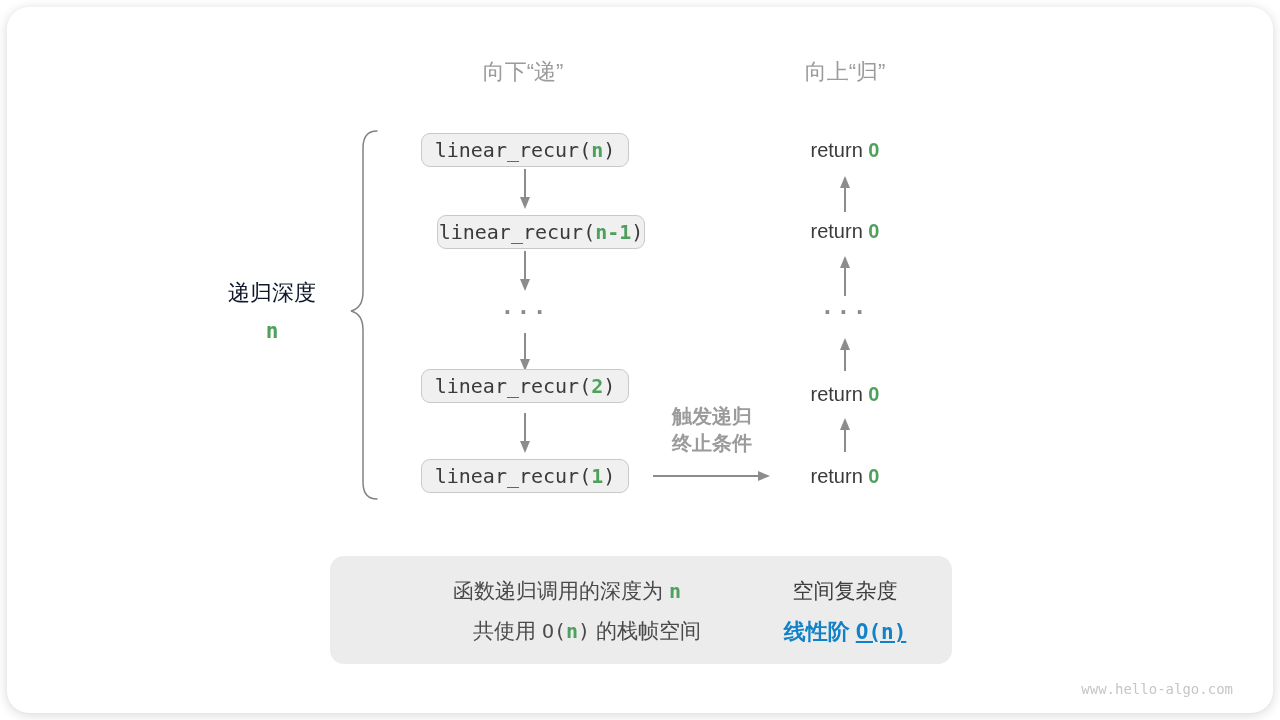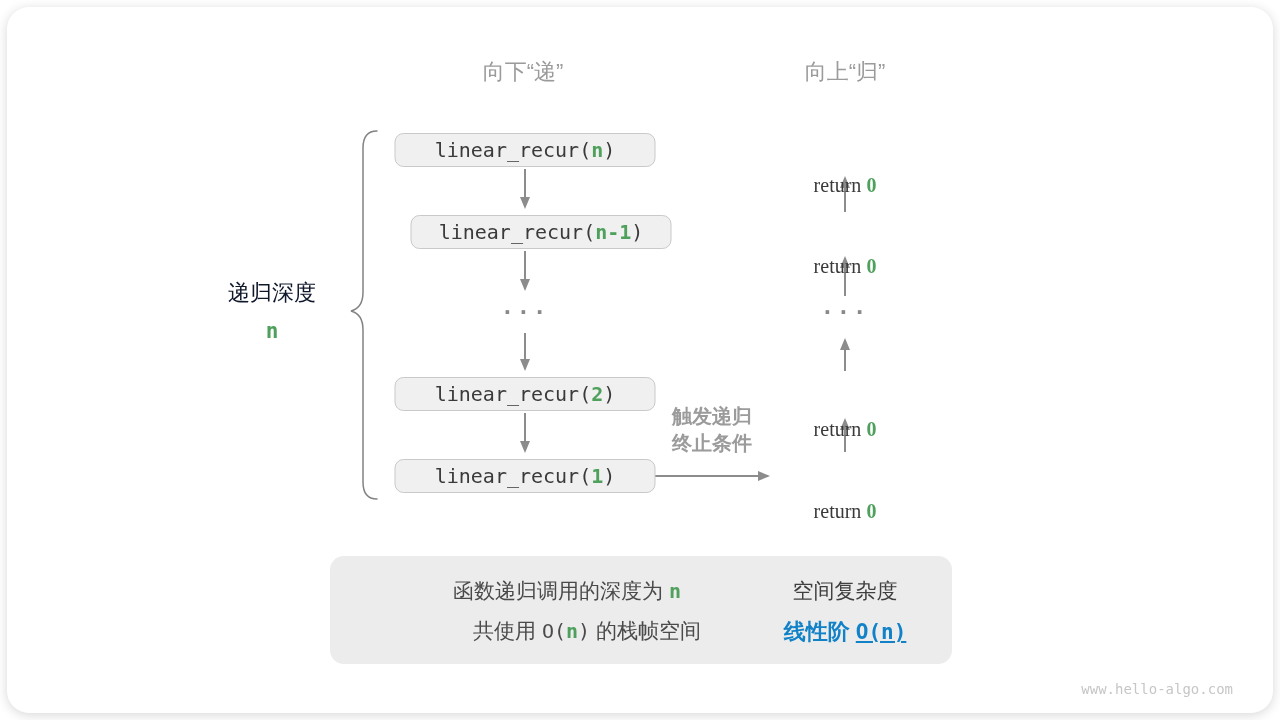"linear_recur(n)" .call-box { width: 261px -> 208px }
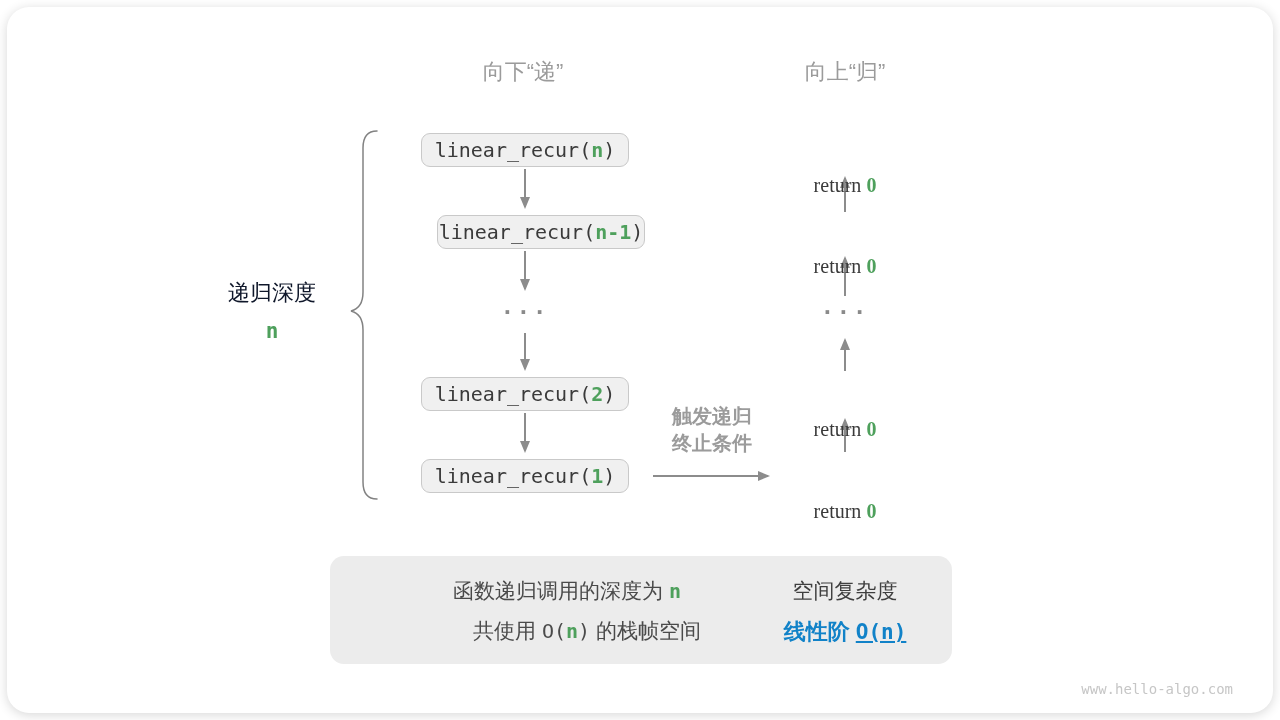"return 0" .return-row { font-family: Liberation Serif, serif -> Liberation Sans, sans-serif; margin-top: 35px -> none }
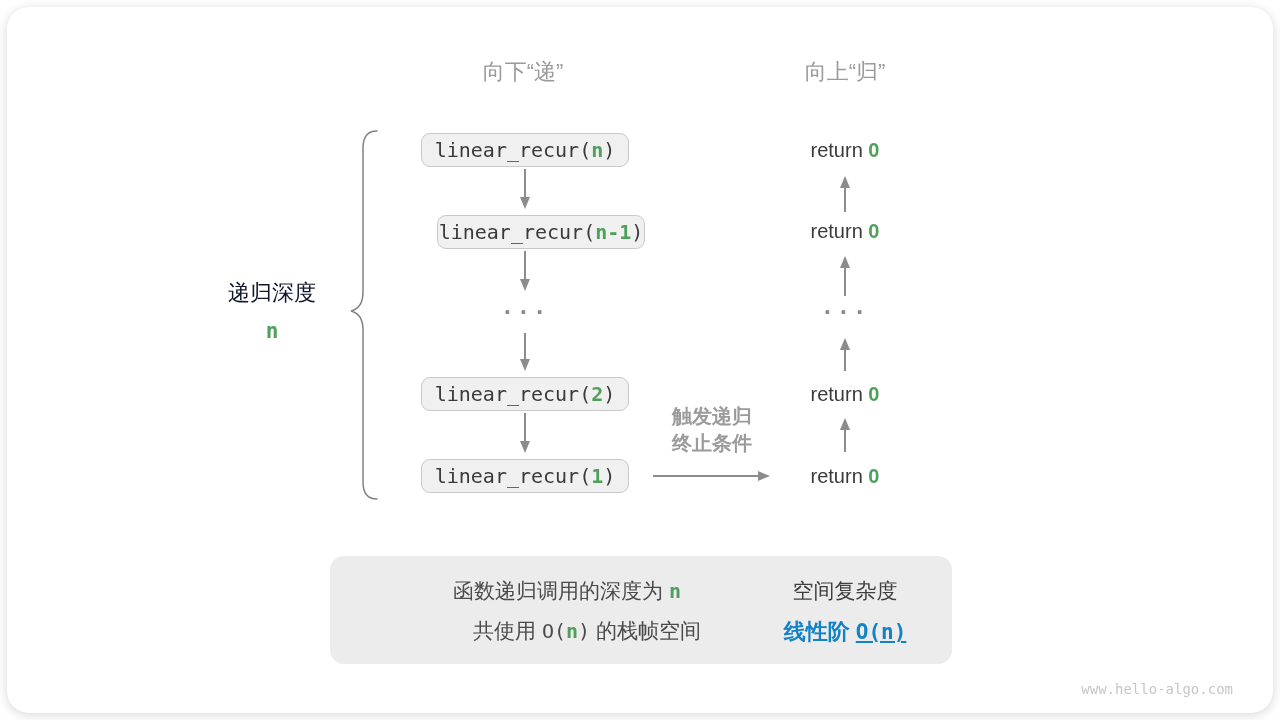"linear_recur(2)" div.abs { top: 394px -> 386px }
